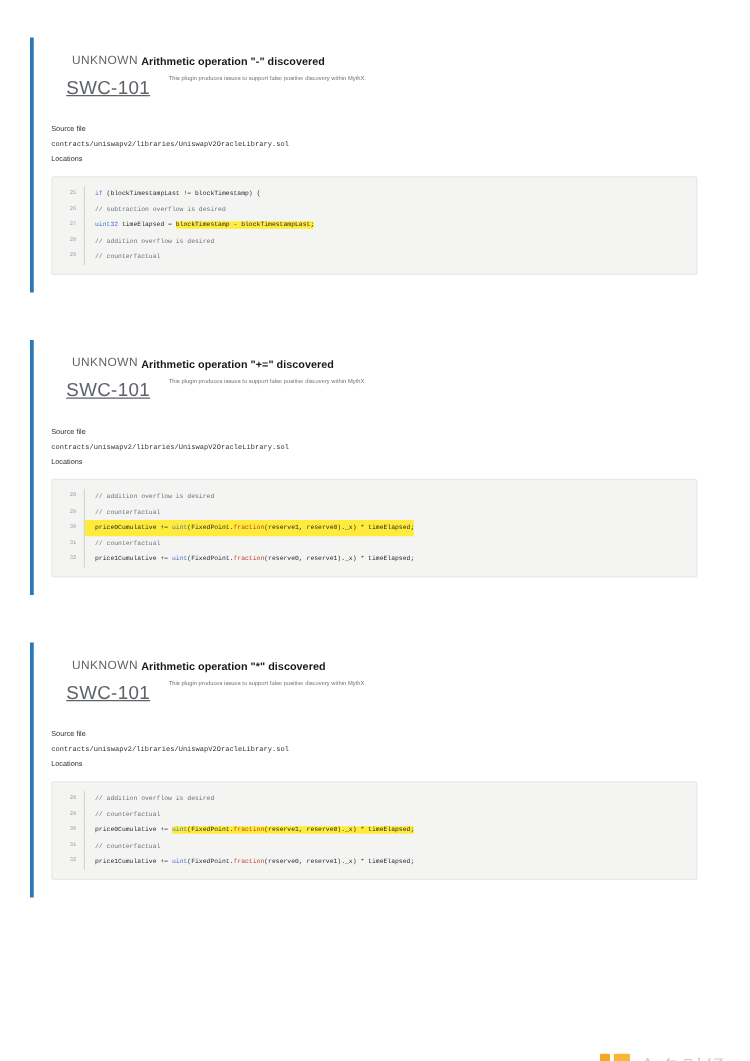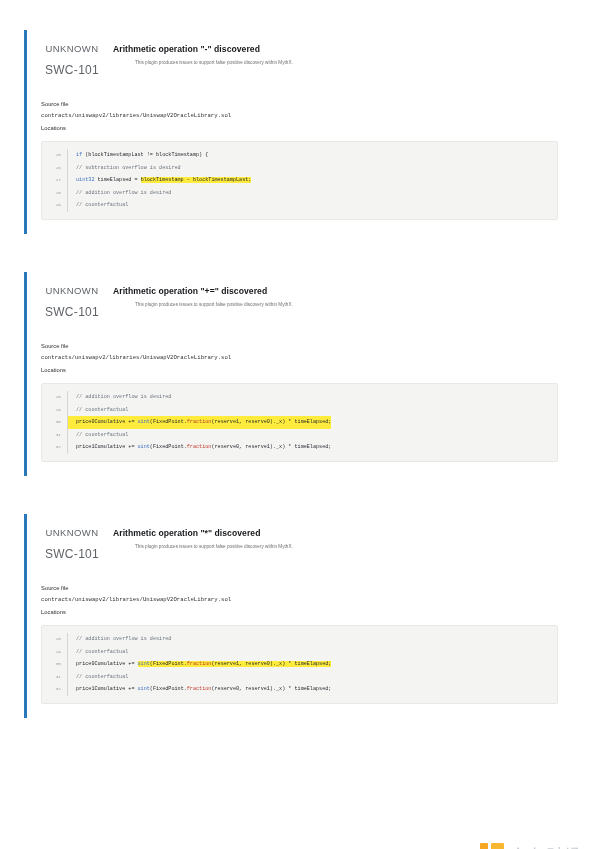"UNKNOWN" .sev-block { left: 0 -> 12px }
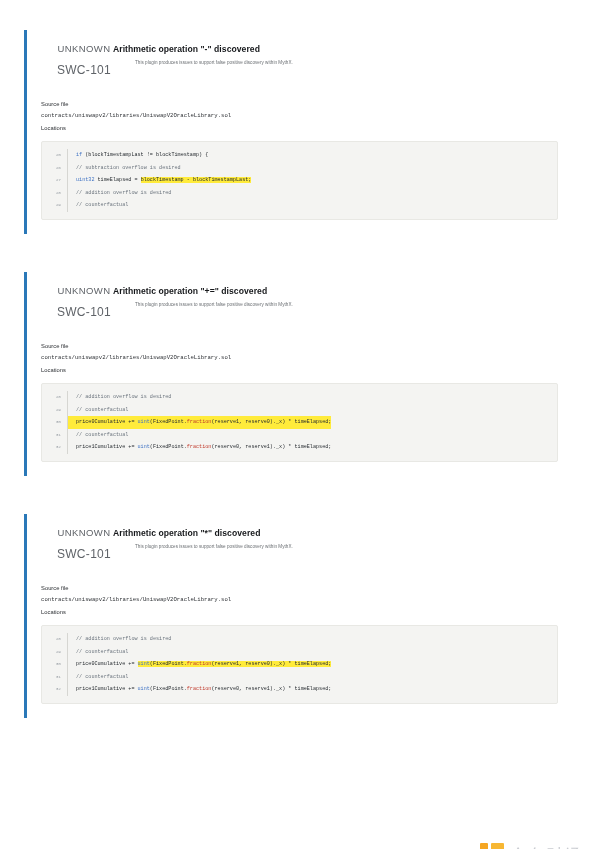"SWC-101" .swc-label { font-size: 12px -> 15px; text-decoration: none -> underline }
